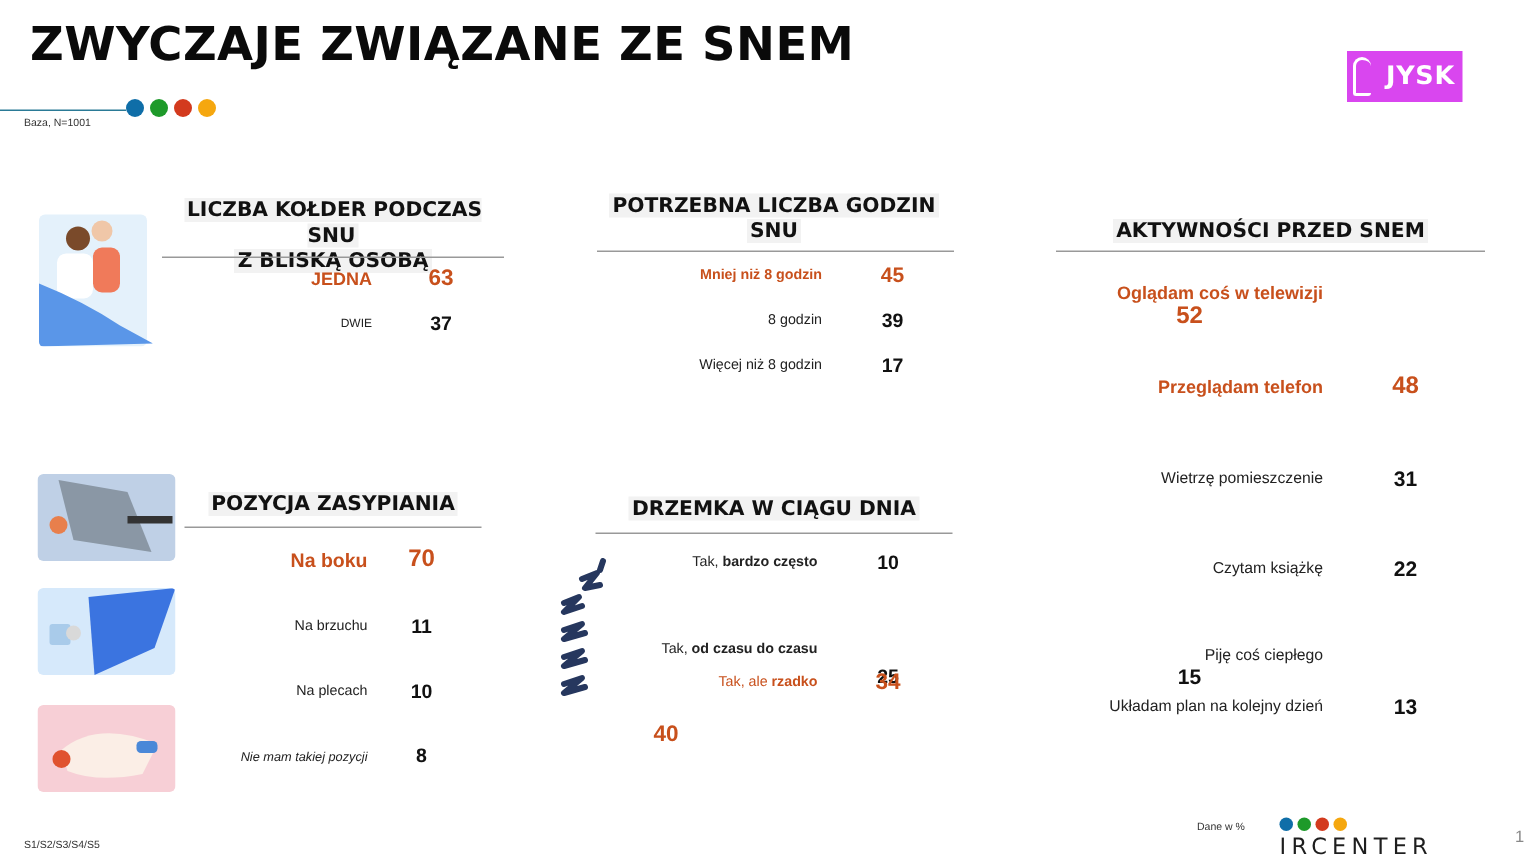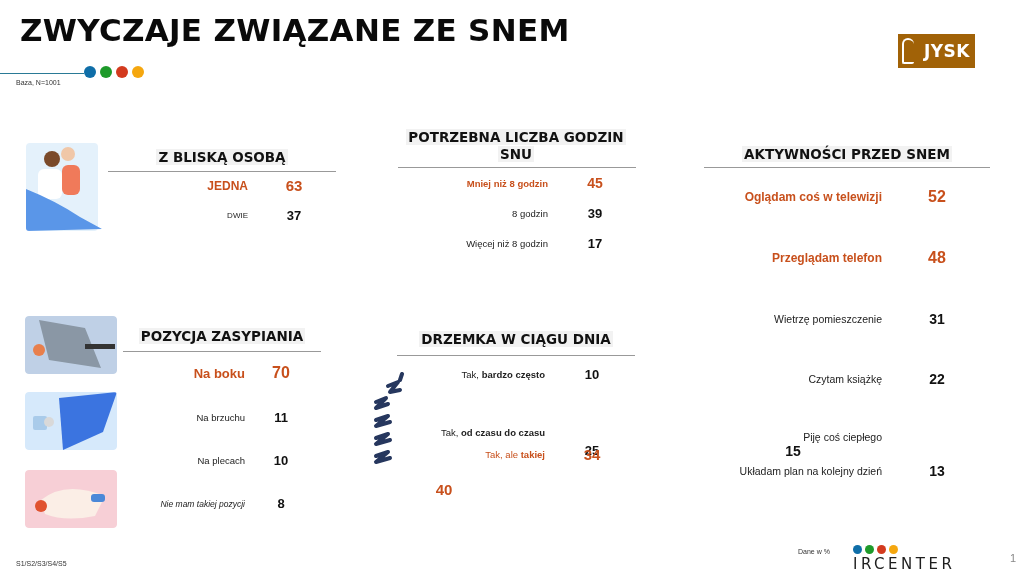"JYSK" .jysk { background: #a16207 -> #d946ef }
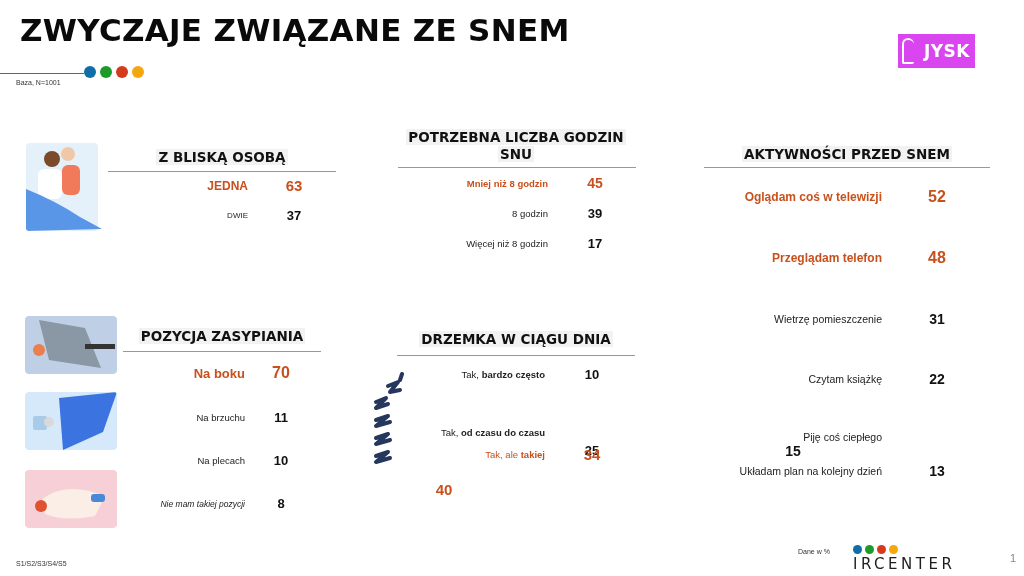"LICZBA KOŁDER PODCZAS SNU" span { html: none -> <span>LICZBA KOŁDER PODCZAS SNU</span> }
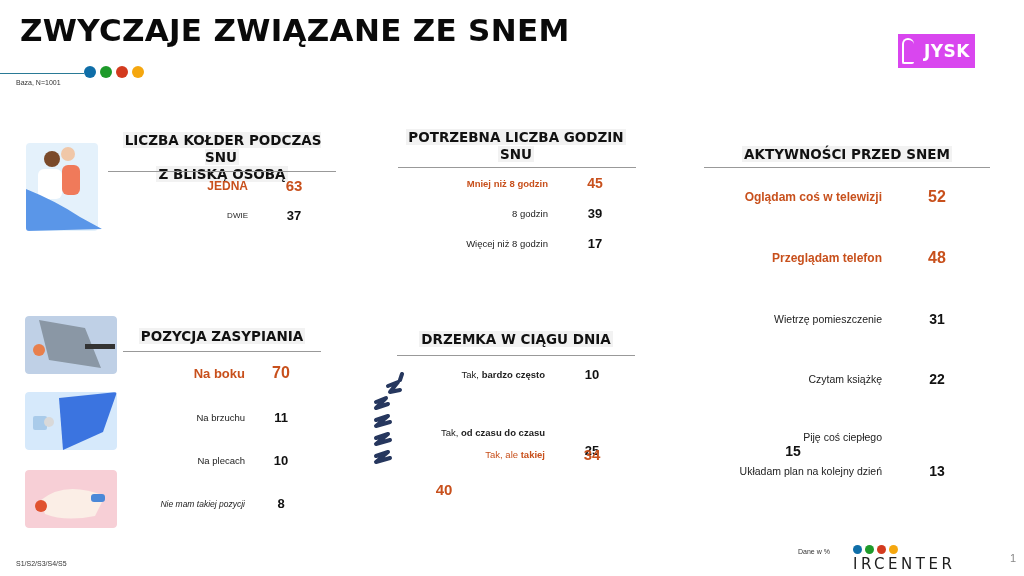"Oglądam coś w telewizji" div.row { flex-direction: none -> column }
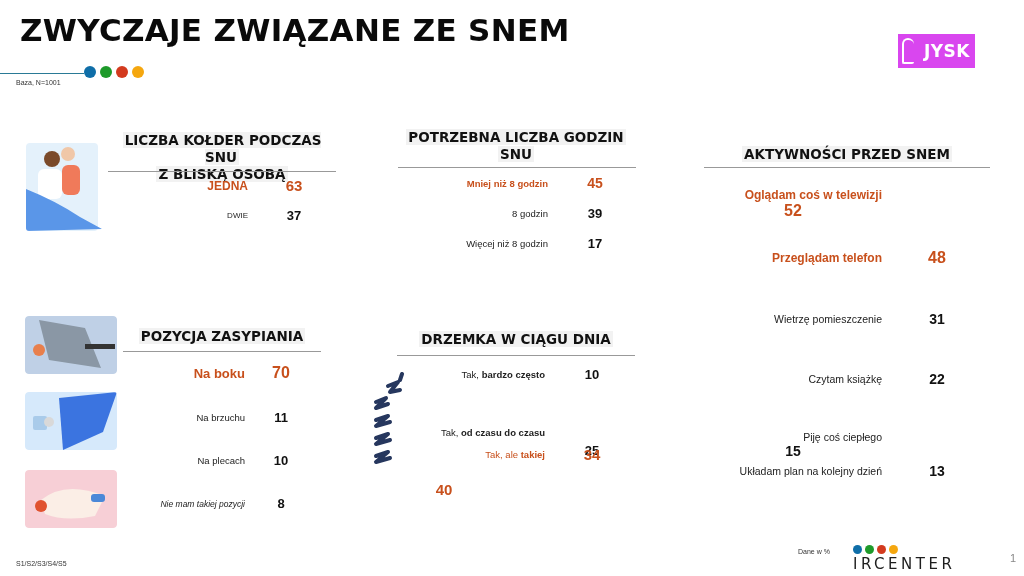"takiej" b { text: takiej -> rzadko }
